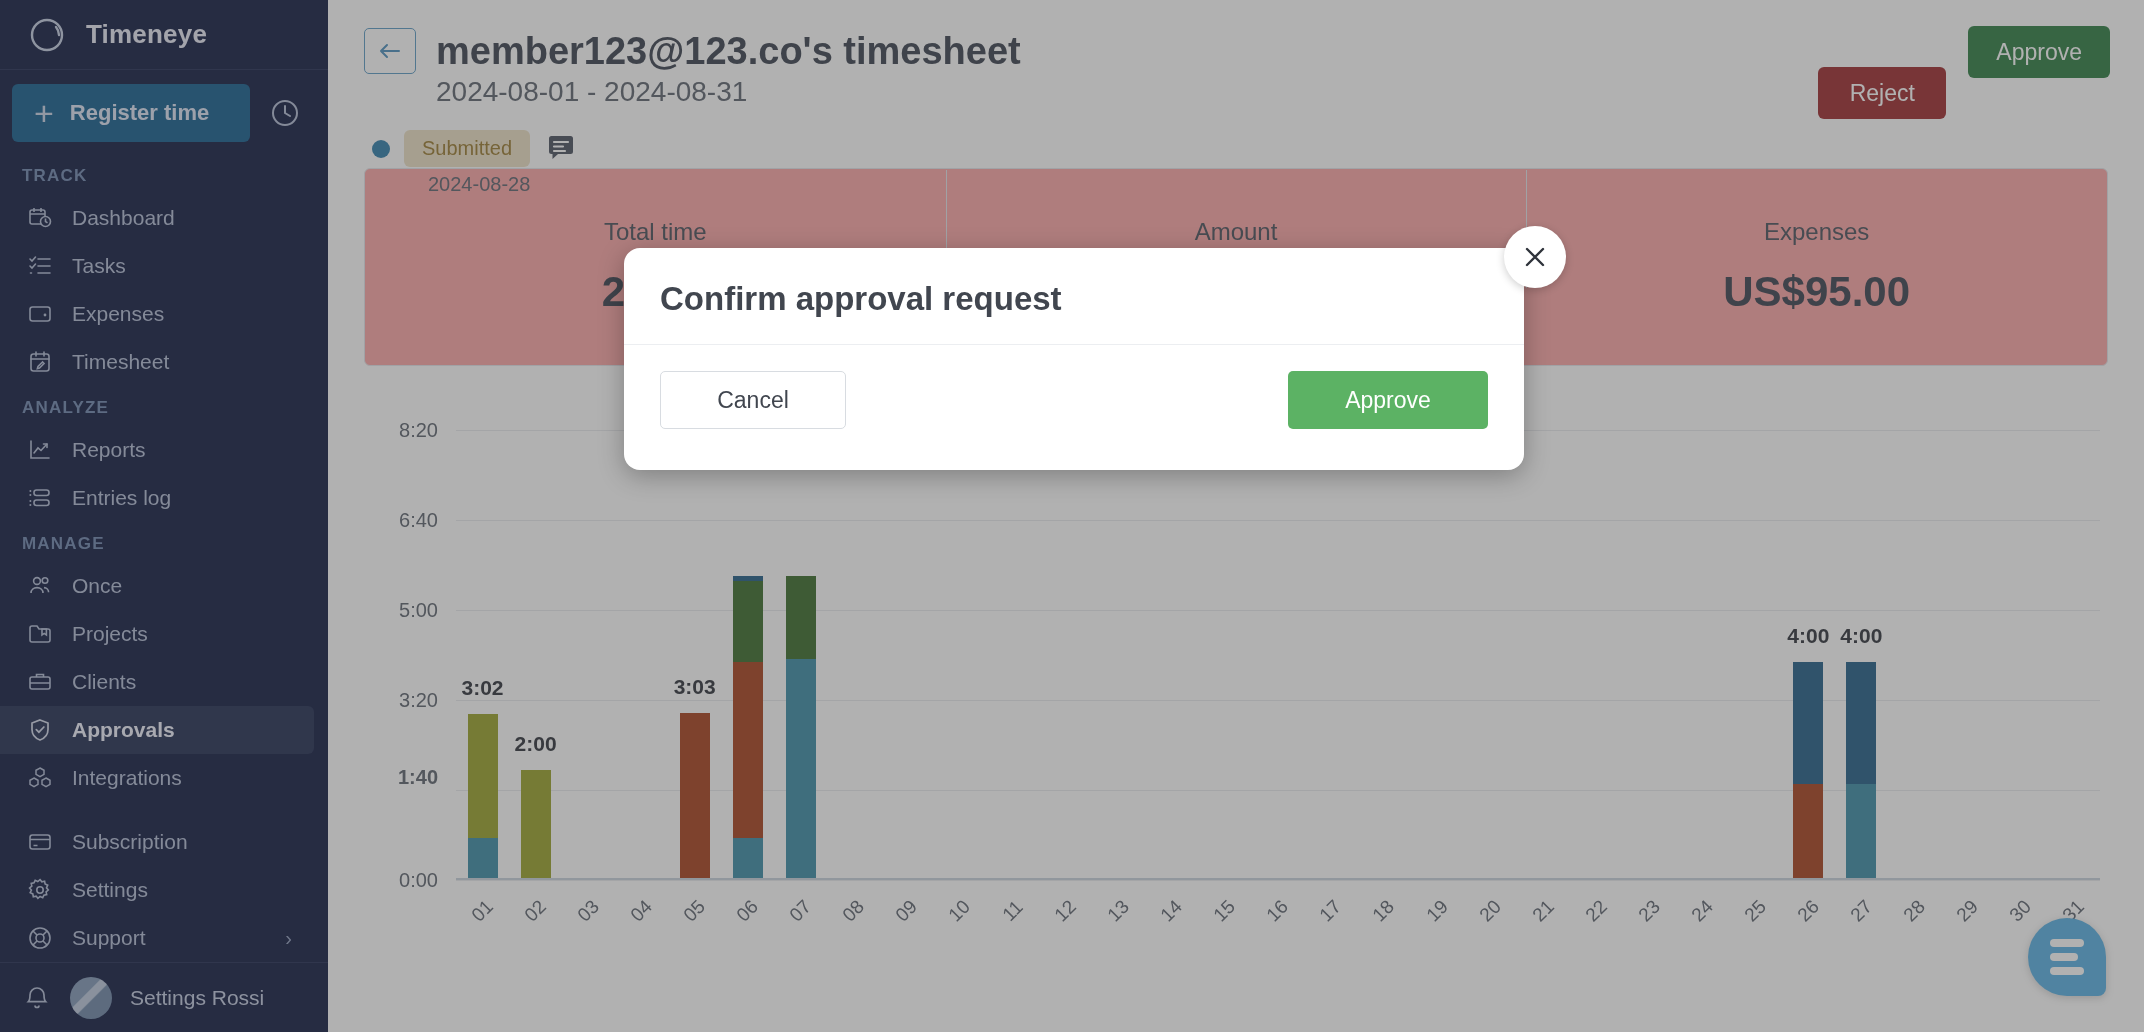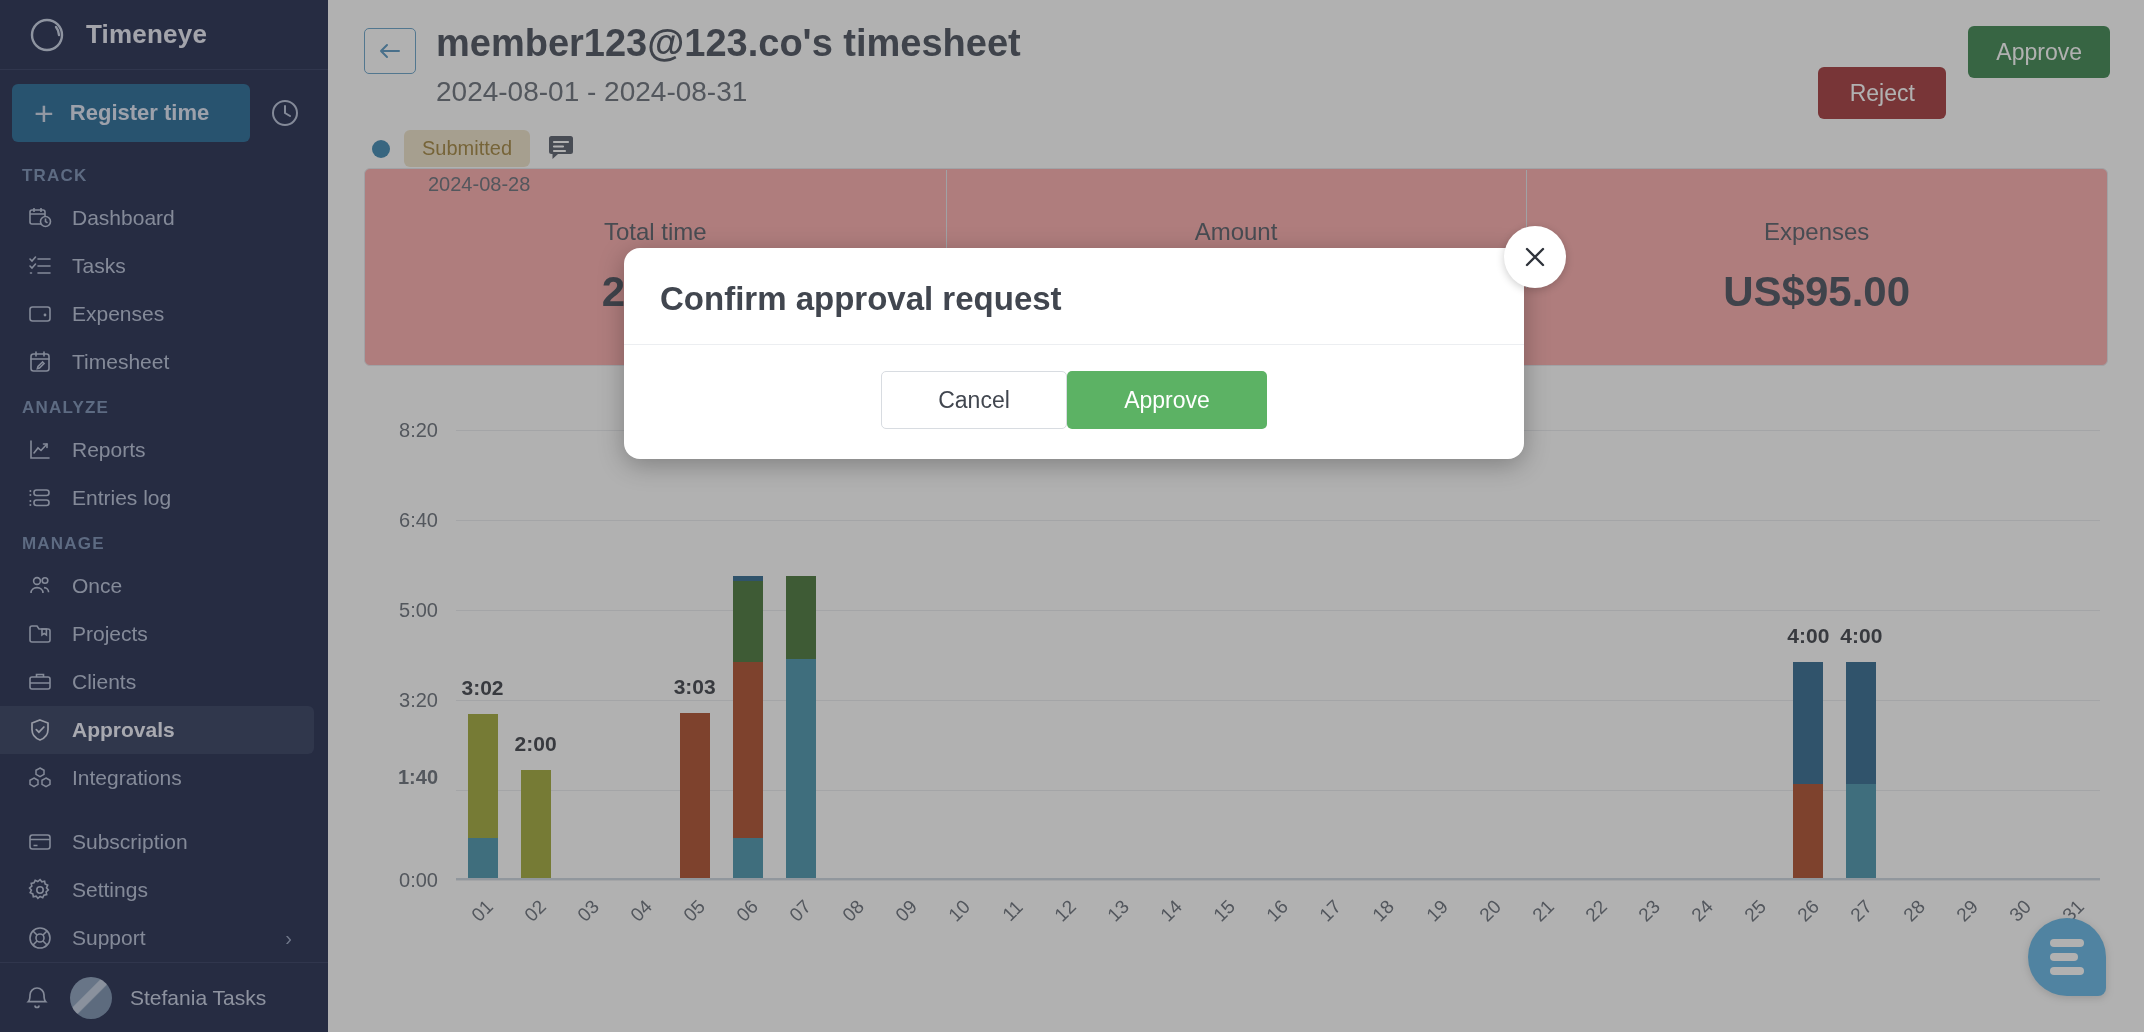"member123@123.co's timesheet" .title-row { align-items: flex-start -> flex-end }
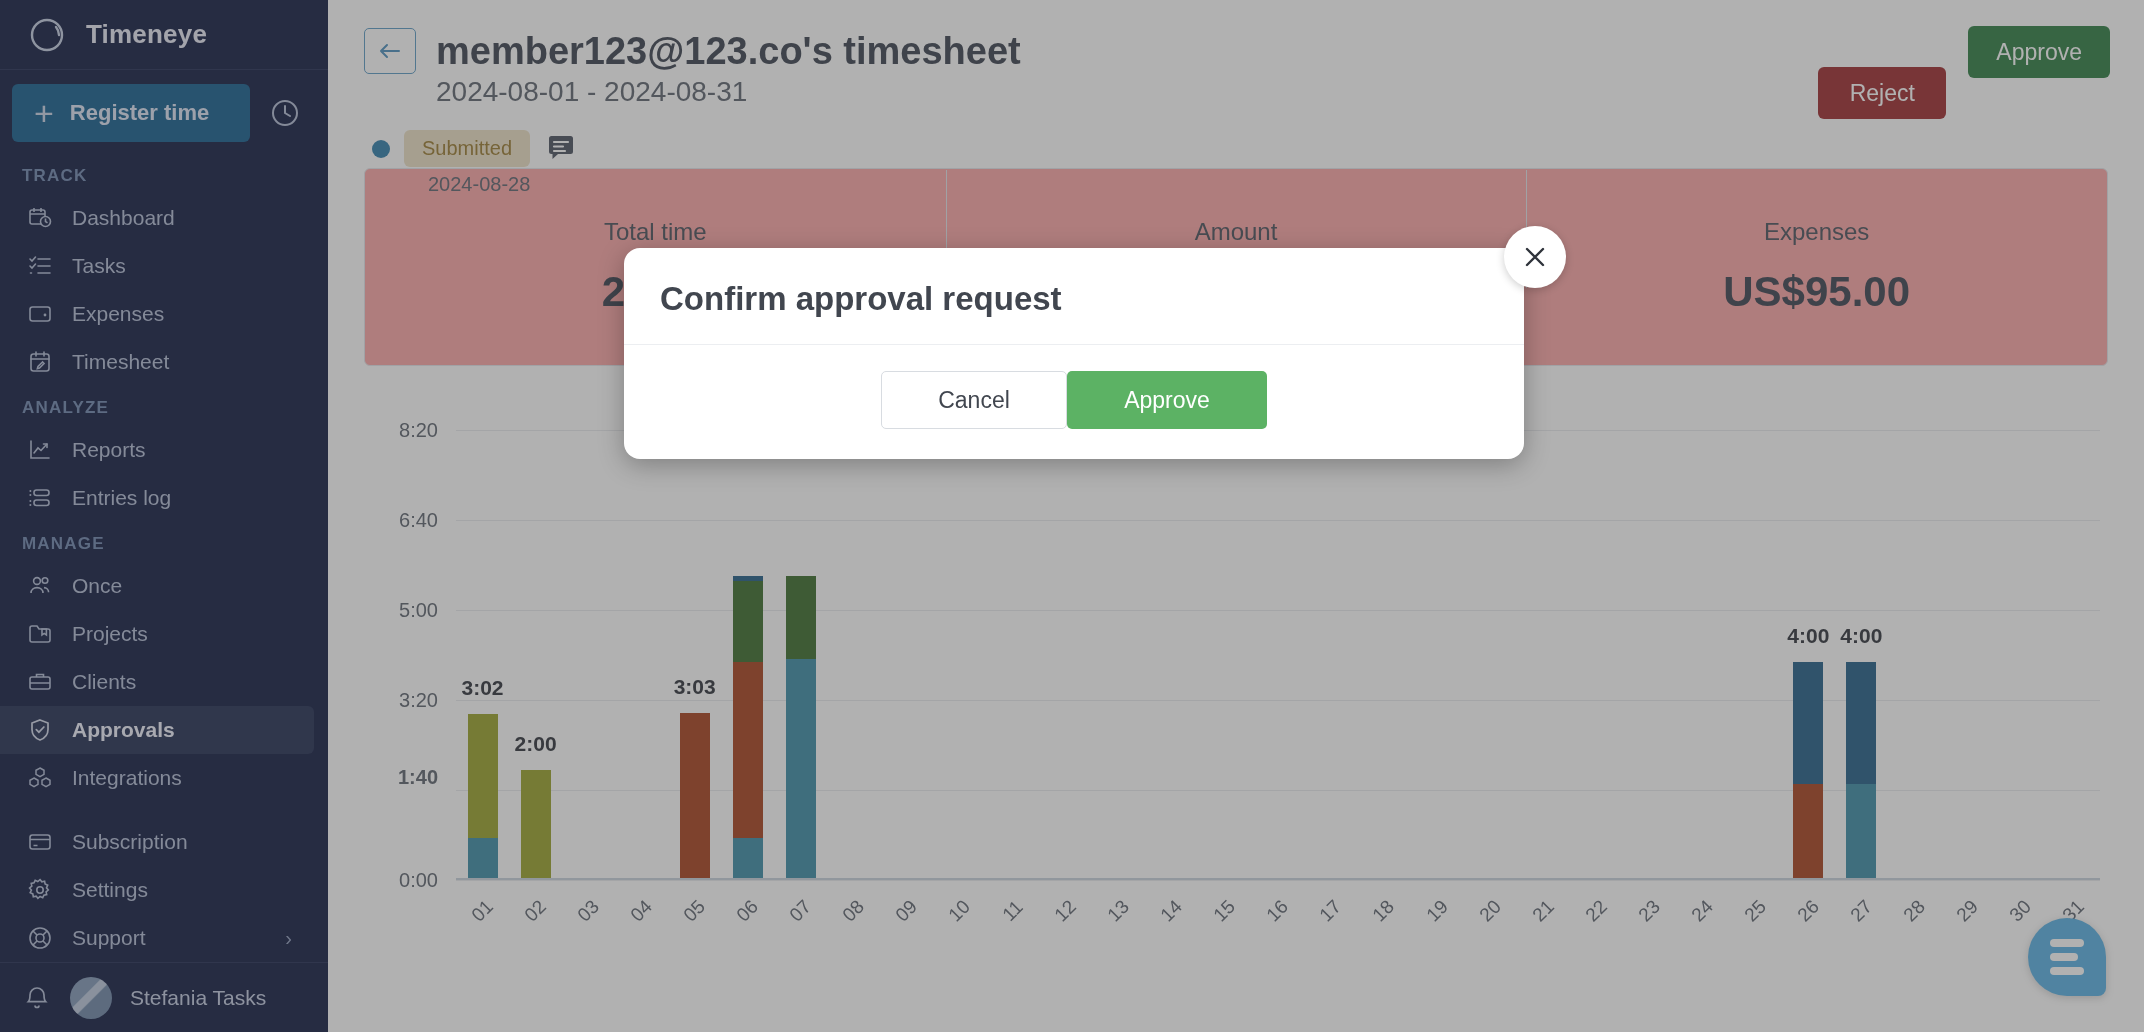"Cancel" .modal-foot { justify-content: center -> space-between; padding: 26px 36px 30px 36px -> 26px 36px 41px 36px }
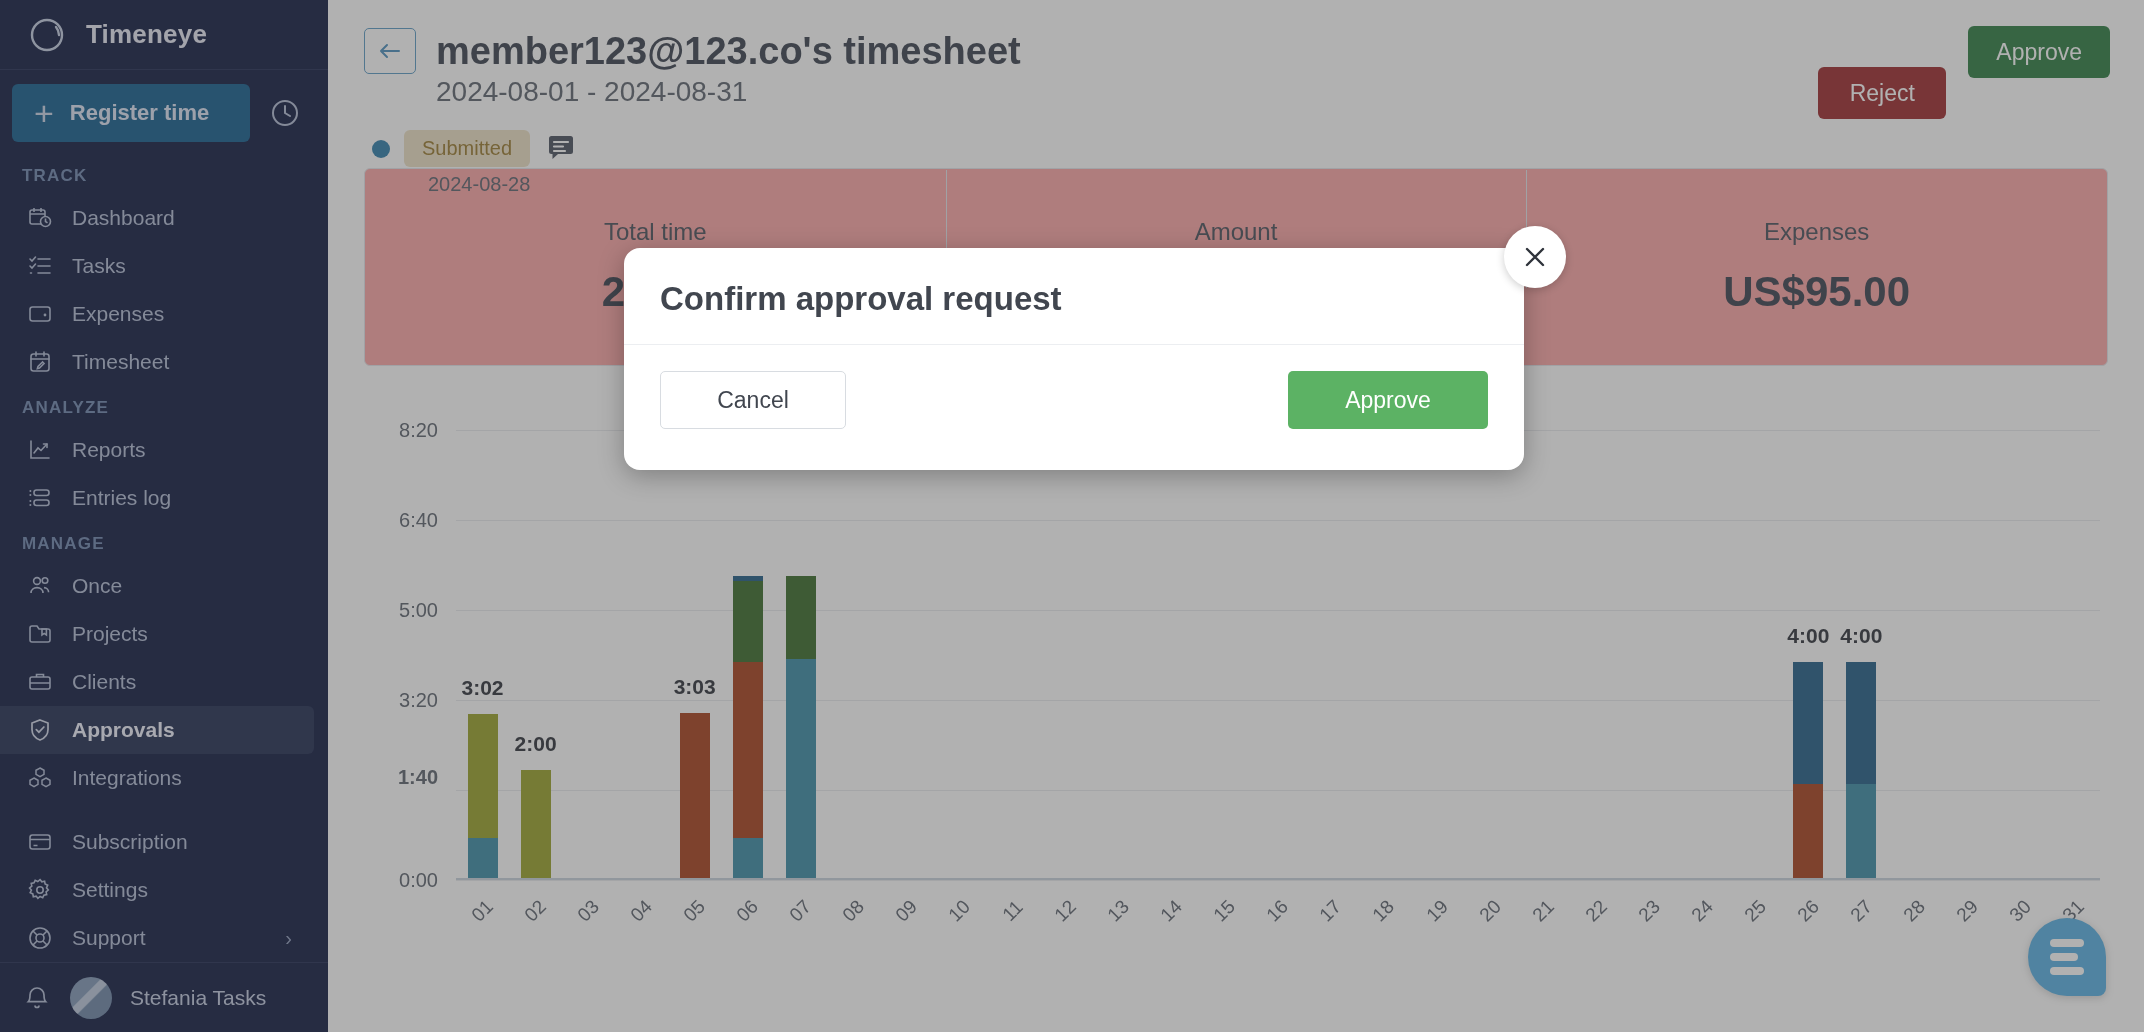"Stefania Tasks" span.user-name { text: Stefania Tasks -> Settings Rossi }
